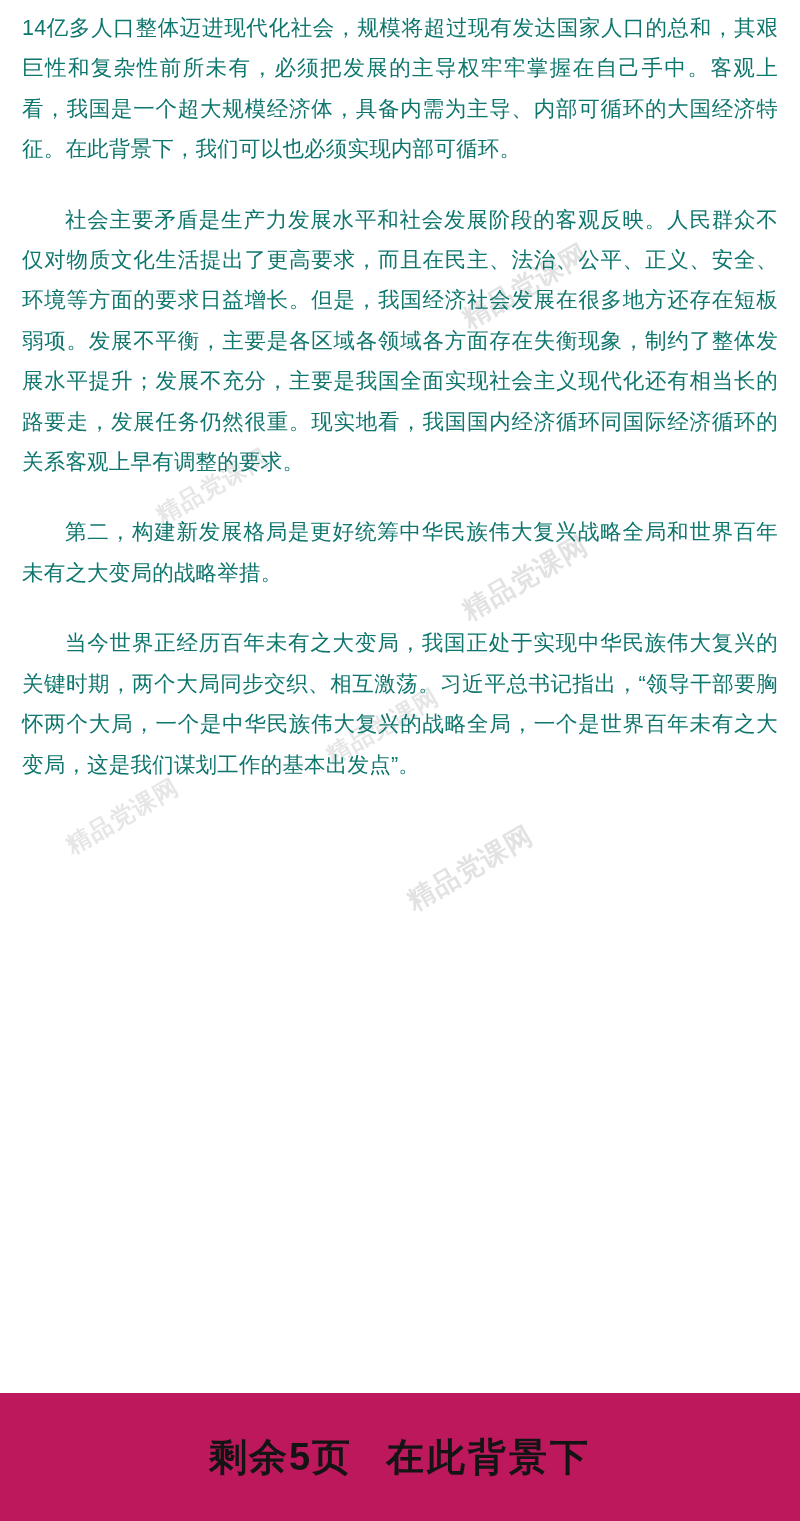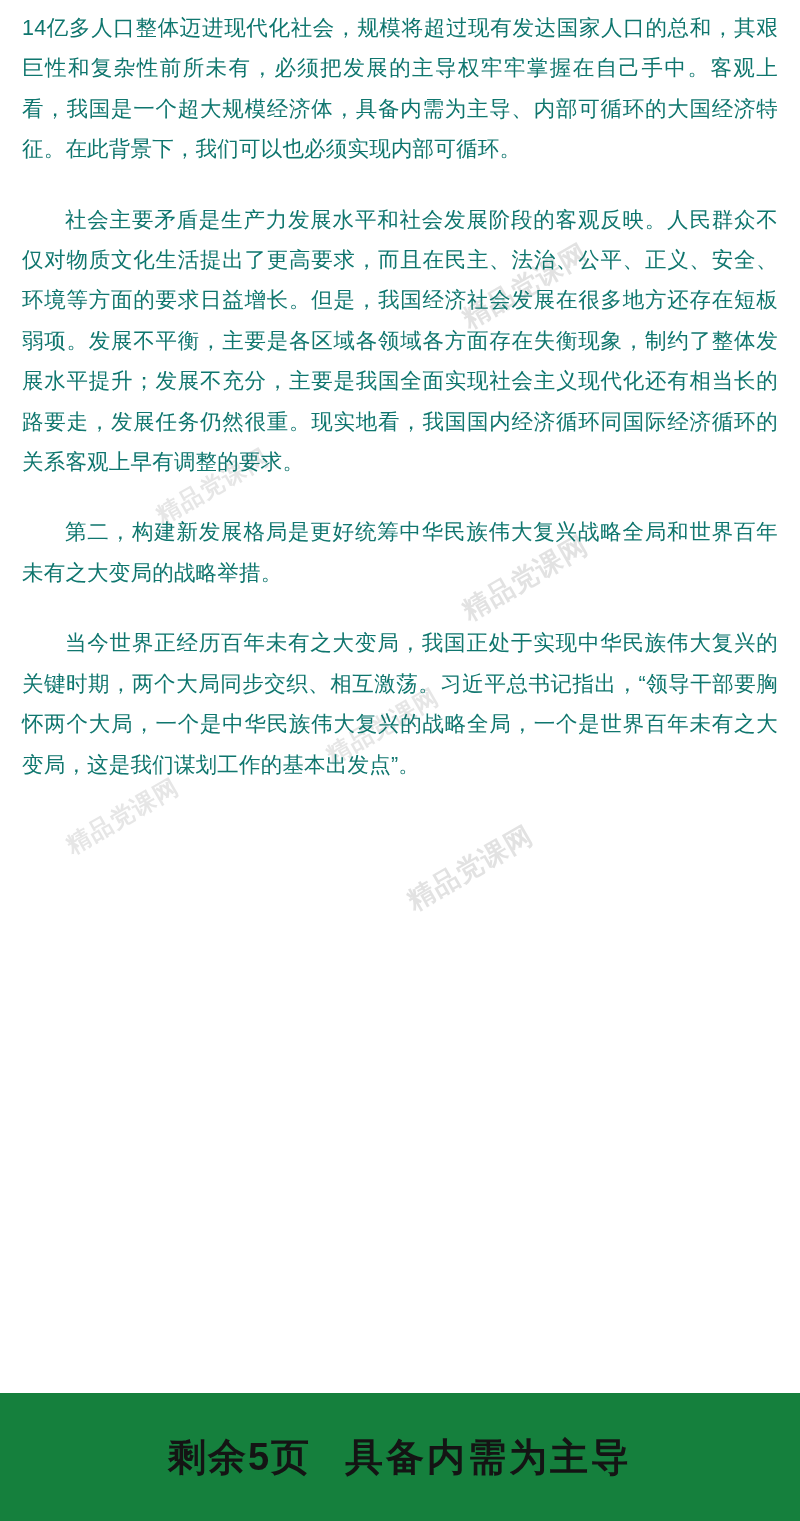"剩余5页" .footer { background: #15803d -> #be185d }
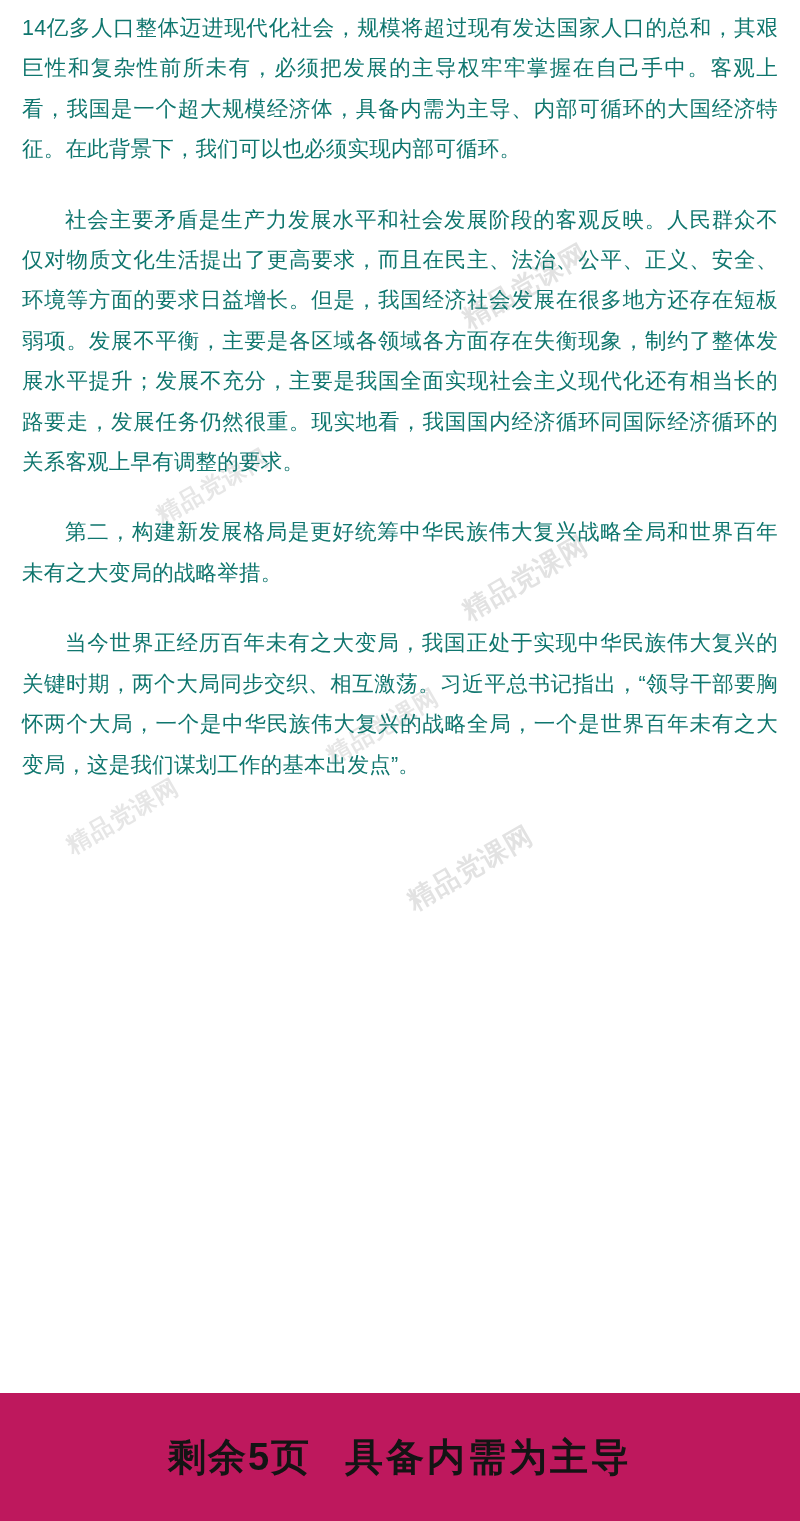"具备内需为主导" span.footer-text { text: 具备内需为主导 -> 在此背景下 }
